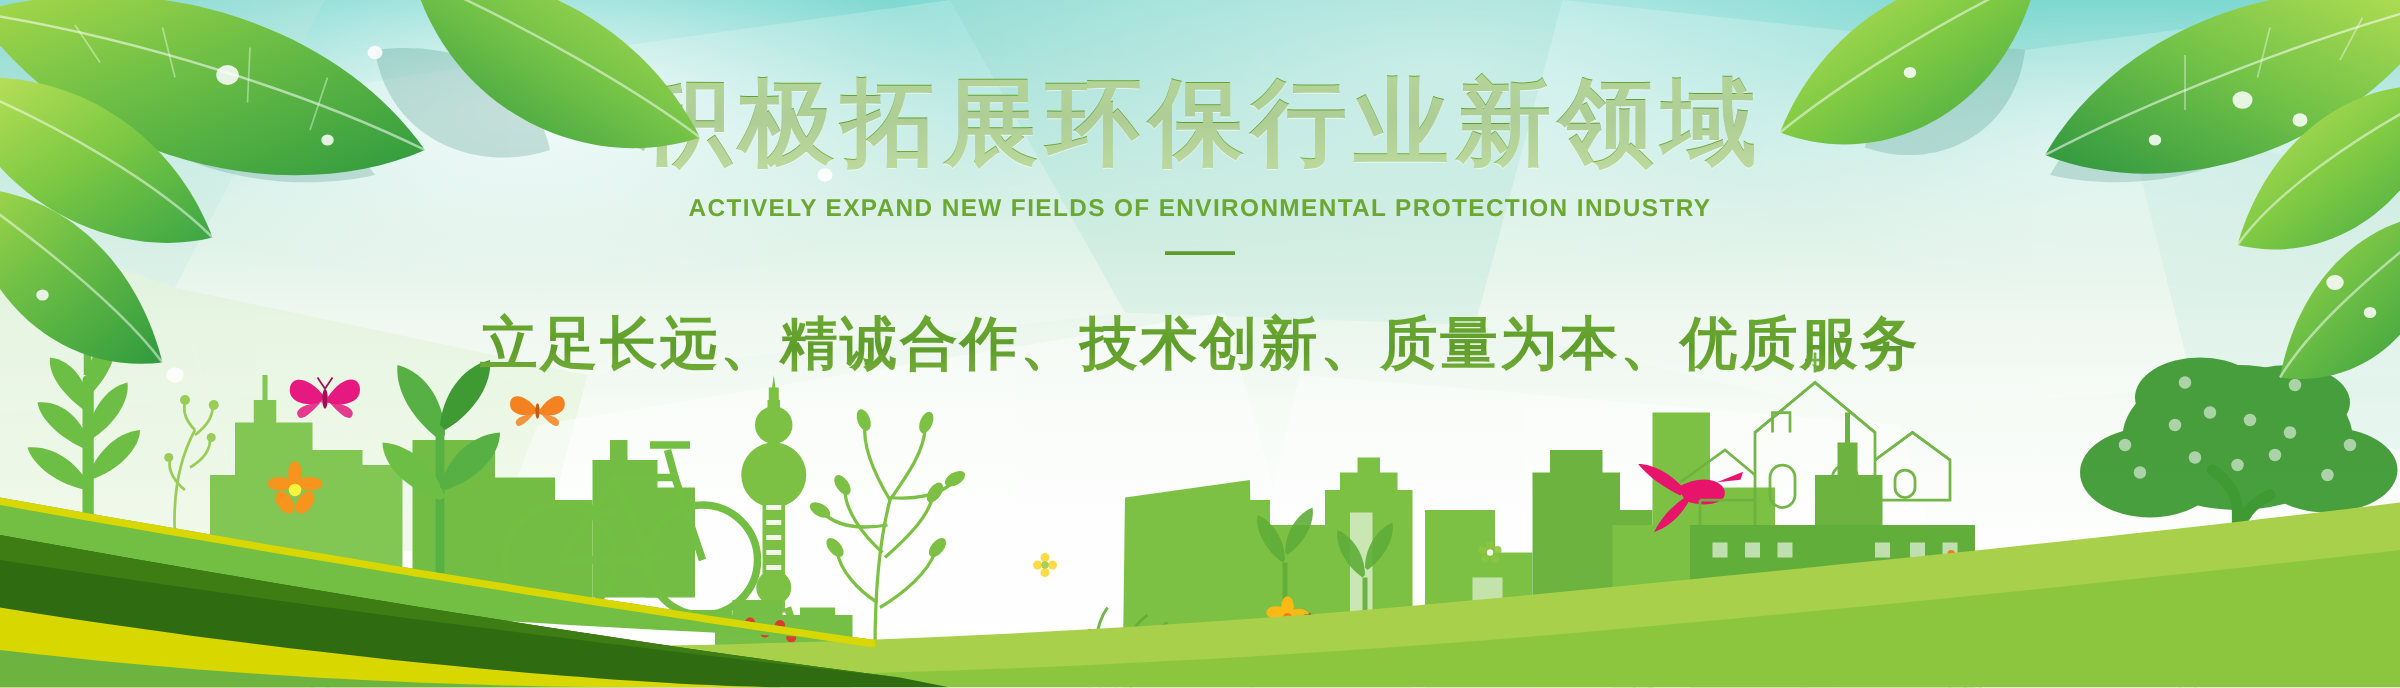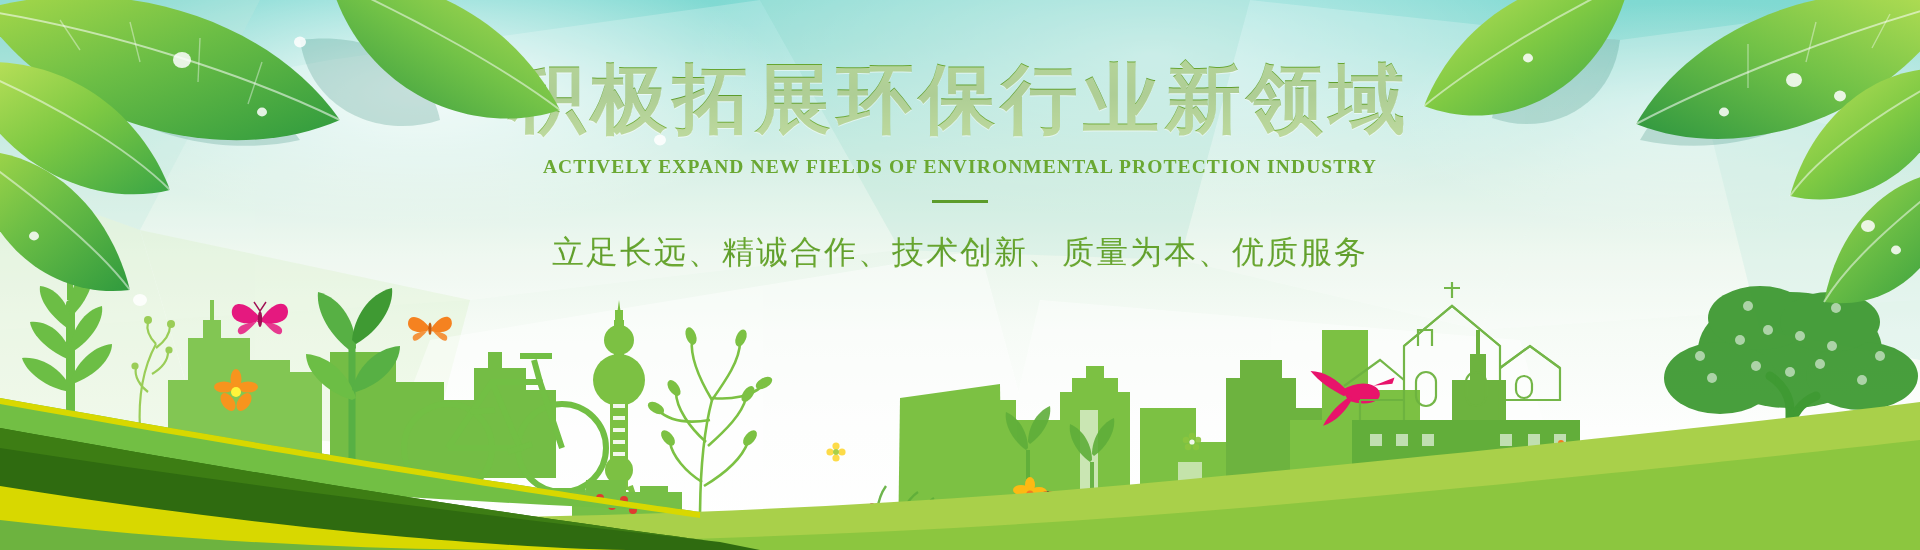"ACTIVELY EXPAND NEW FIELDS OF" .subtitle { font-family: Liberation Serif, serif -> Liberation Sans, sans-serif }
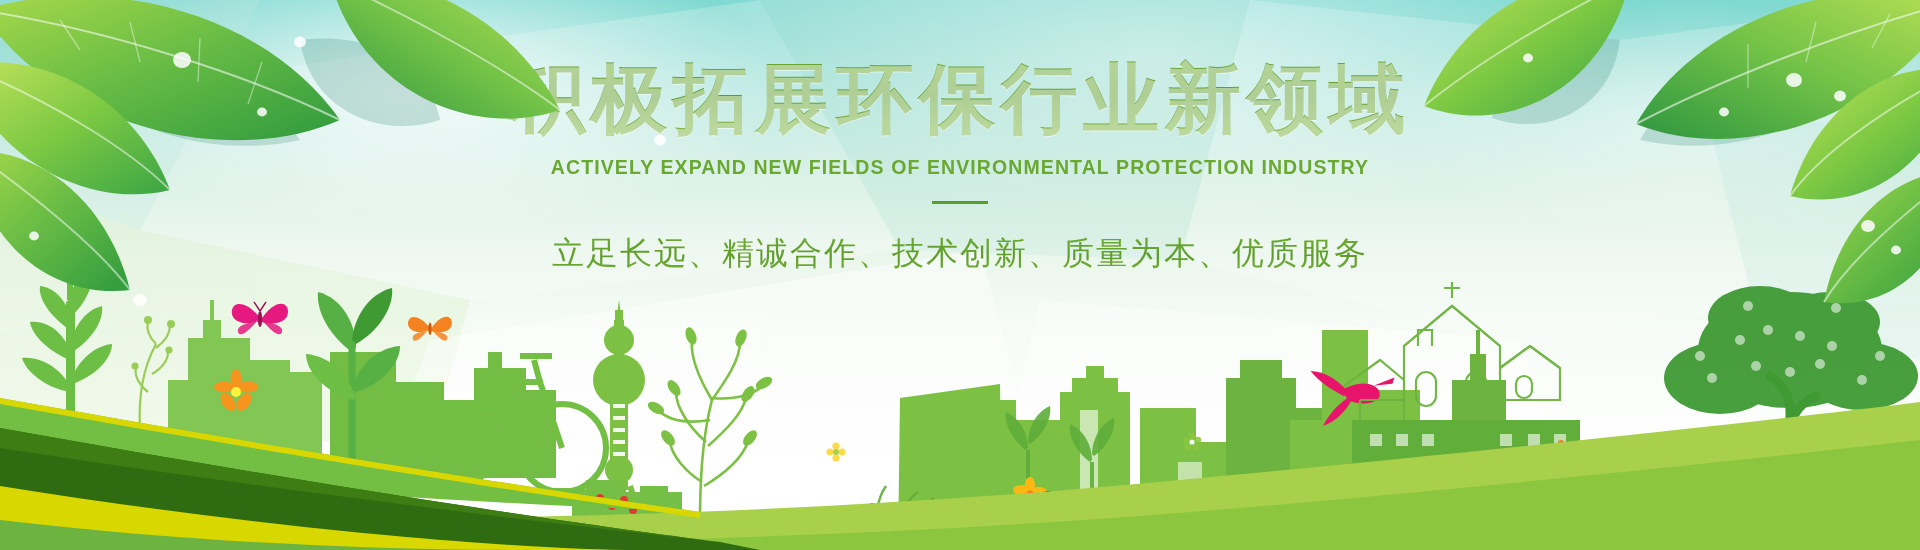"立足长远、精诚合作、技术创新、质量为本、优质服务" .slogan { font-size: 32px -> 46px; font-weight: normal -> bold; margin-top: 28px -> 40px }
